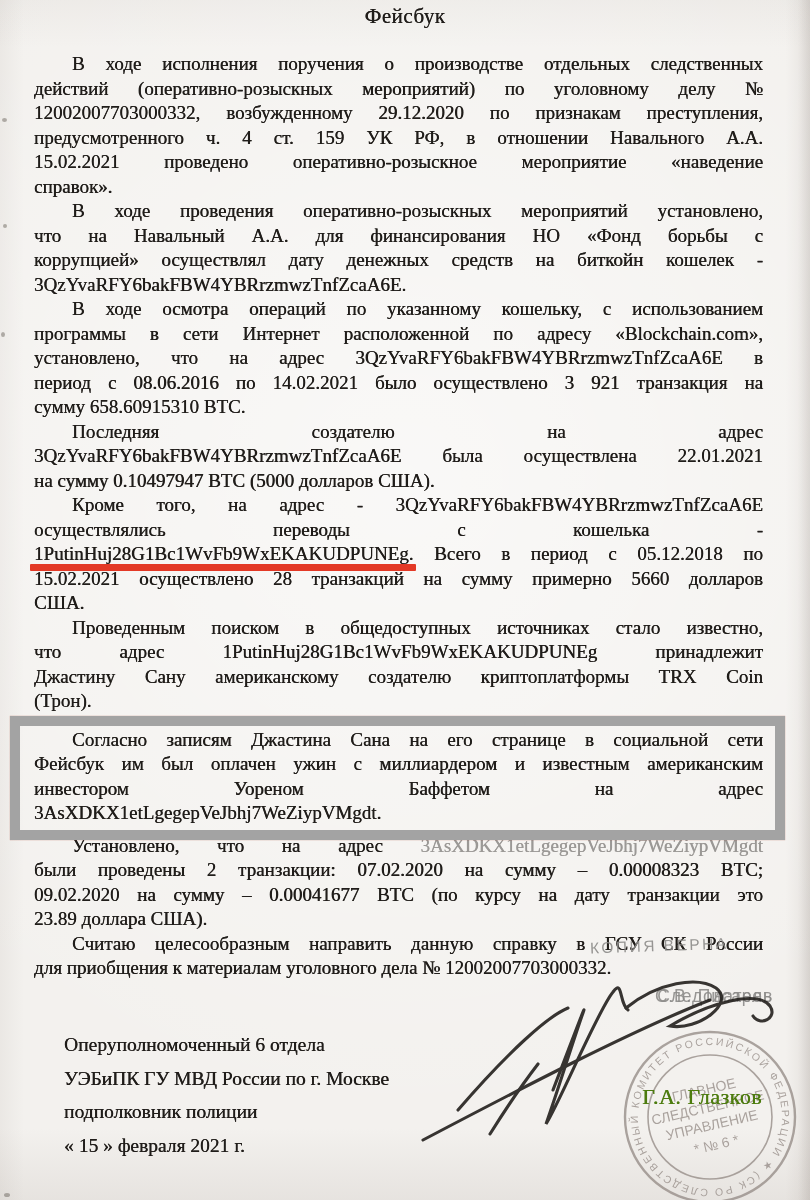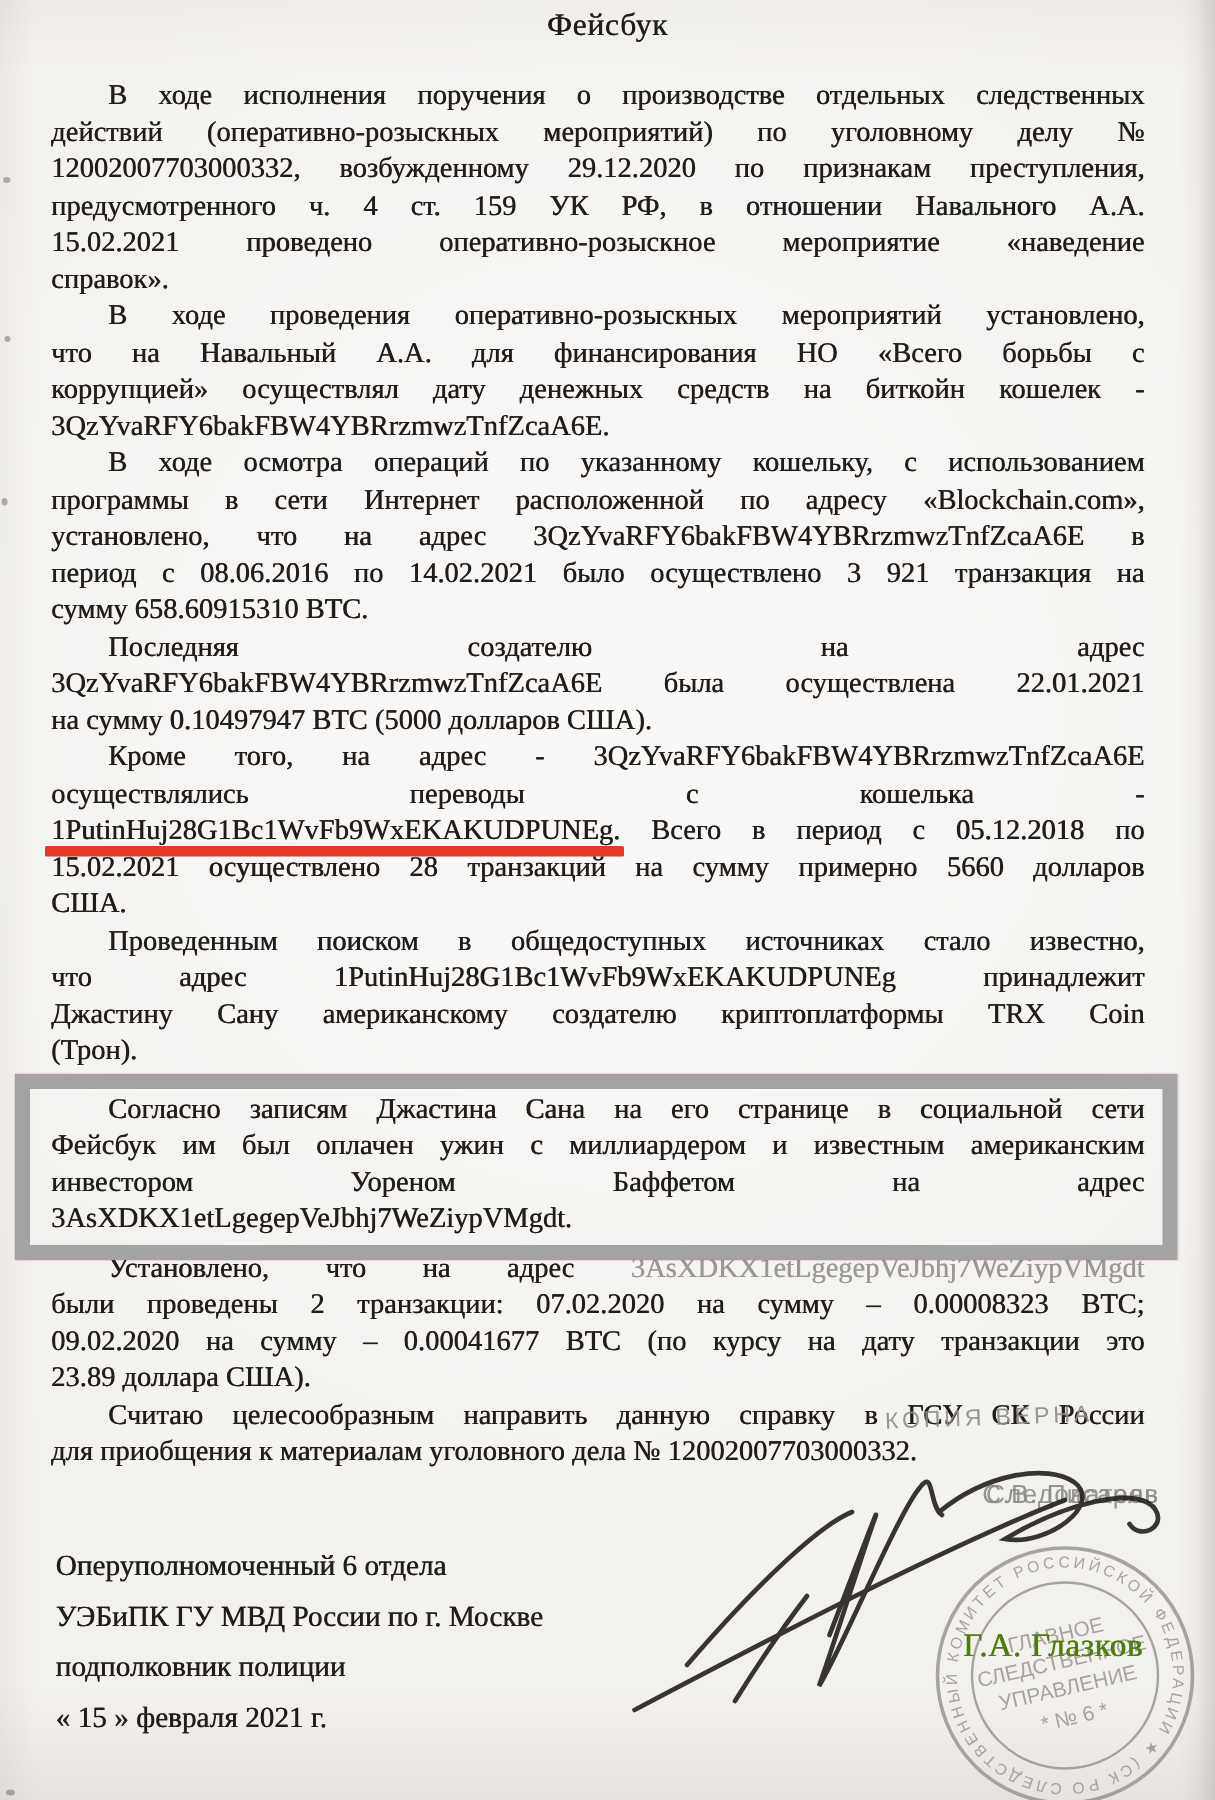"что на Навальный А.А. для" span { text: Всего -> Фонд }
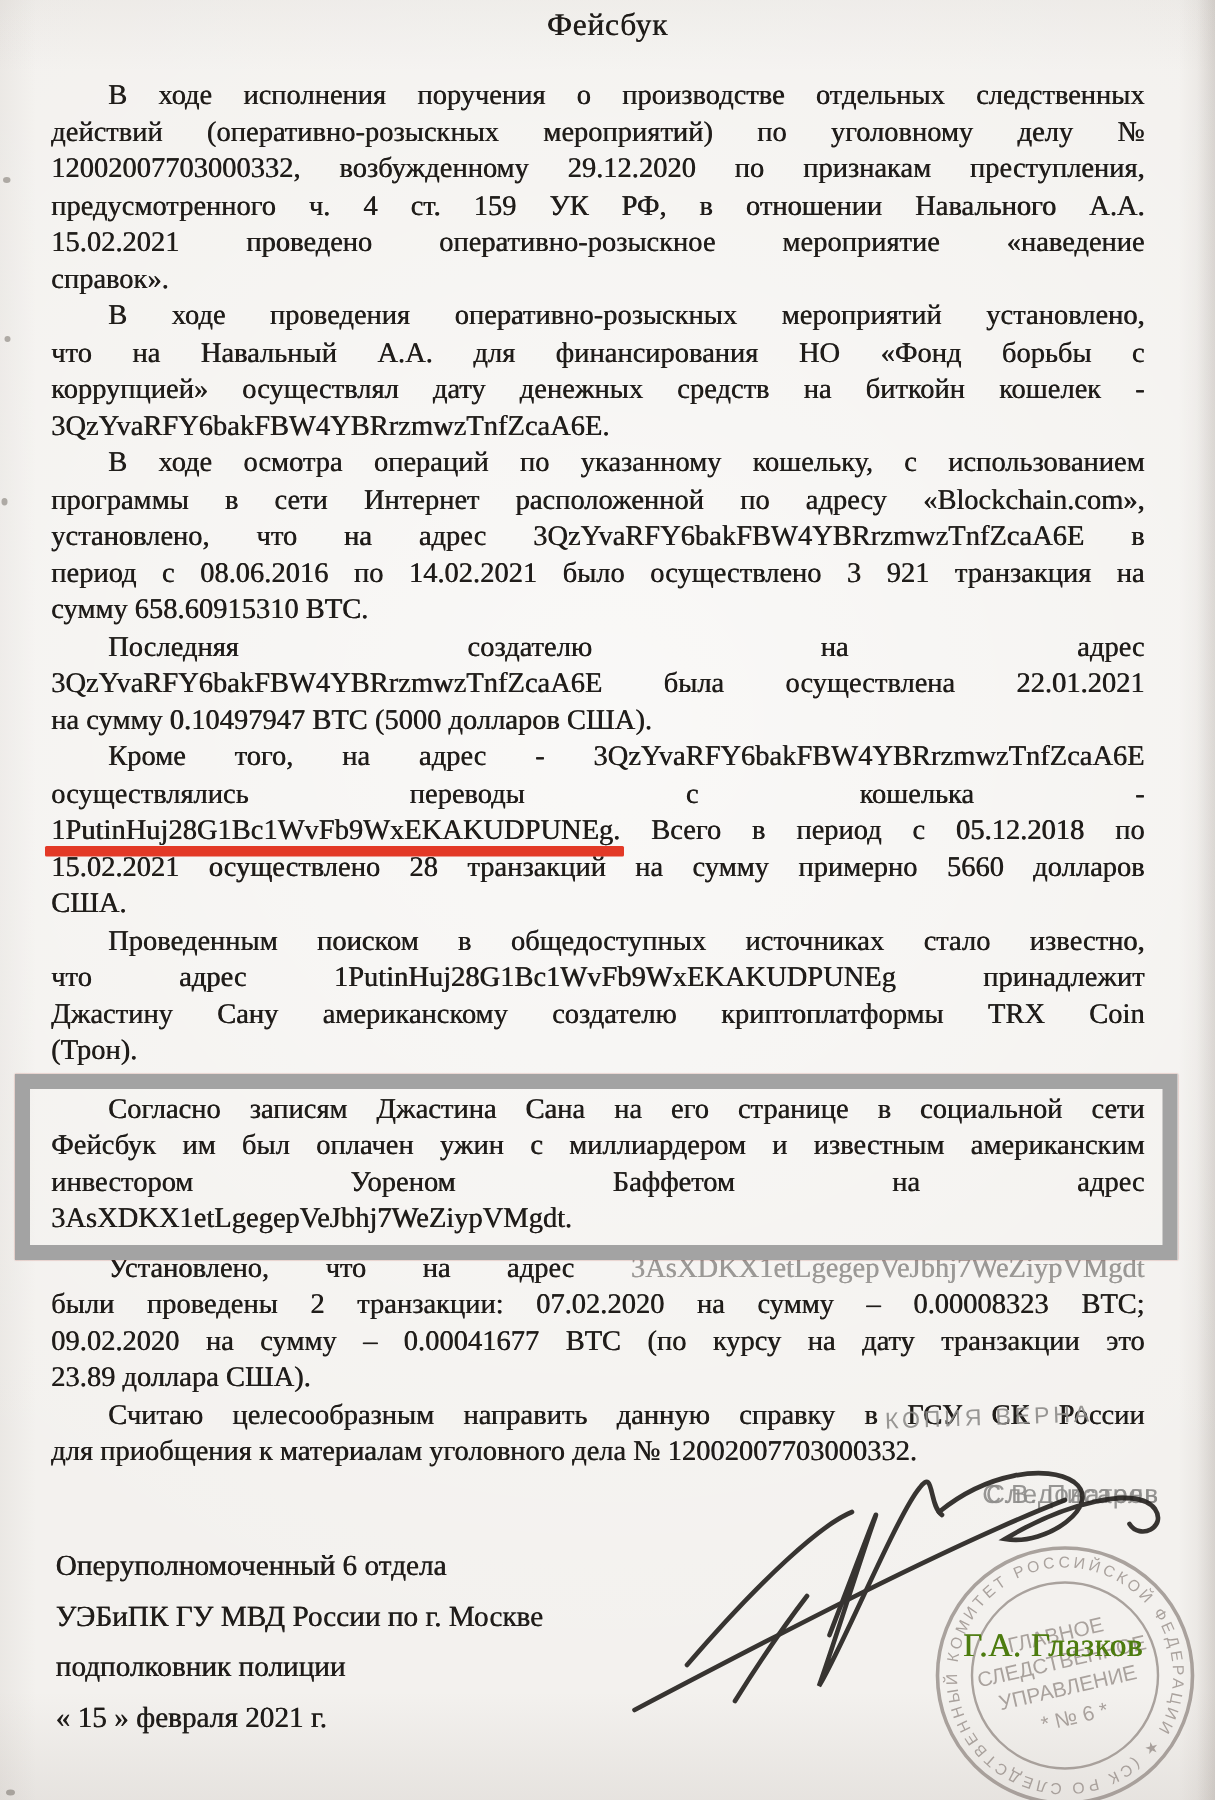"Оперуполномоченный 6 отдела" .footer { left: 37px -> 64px }
